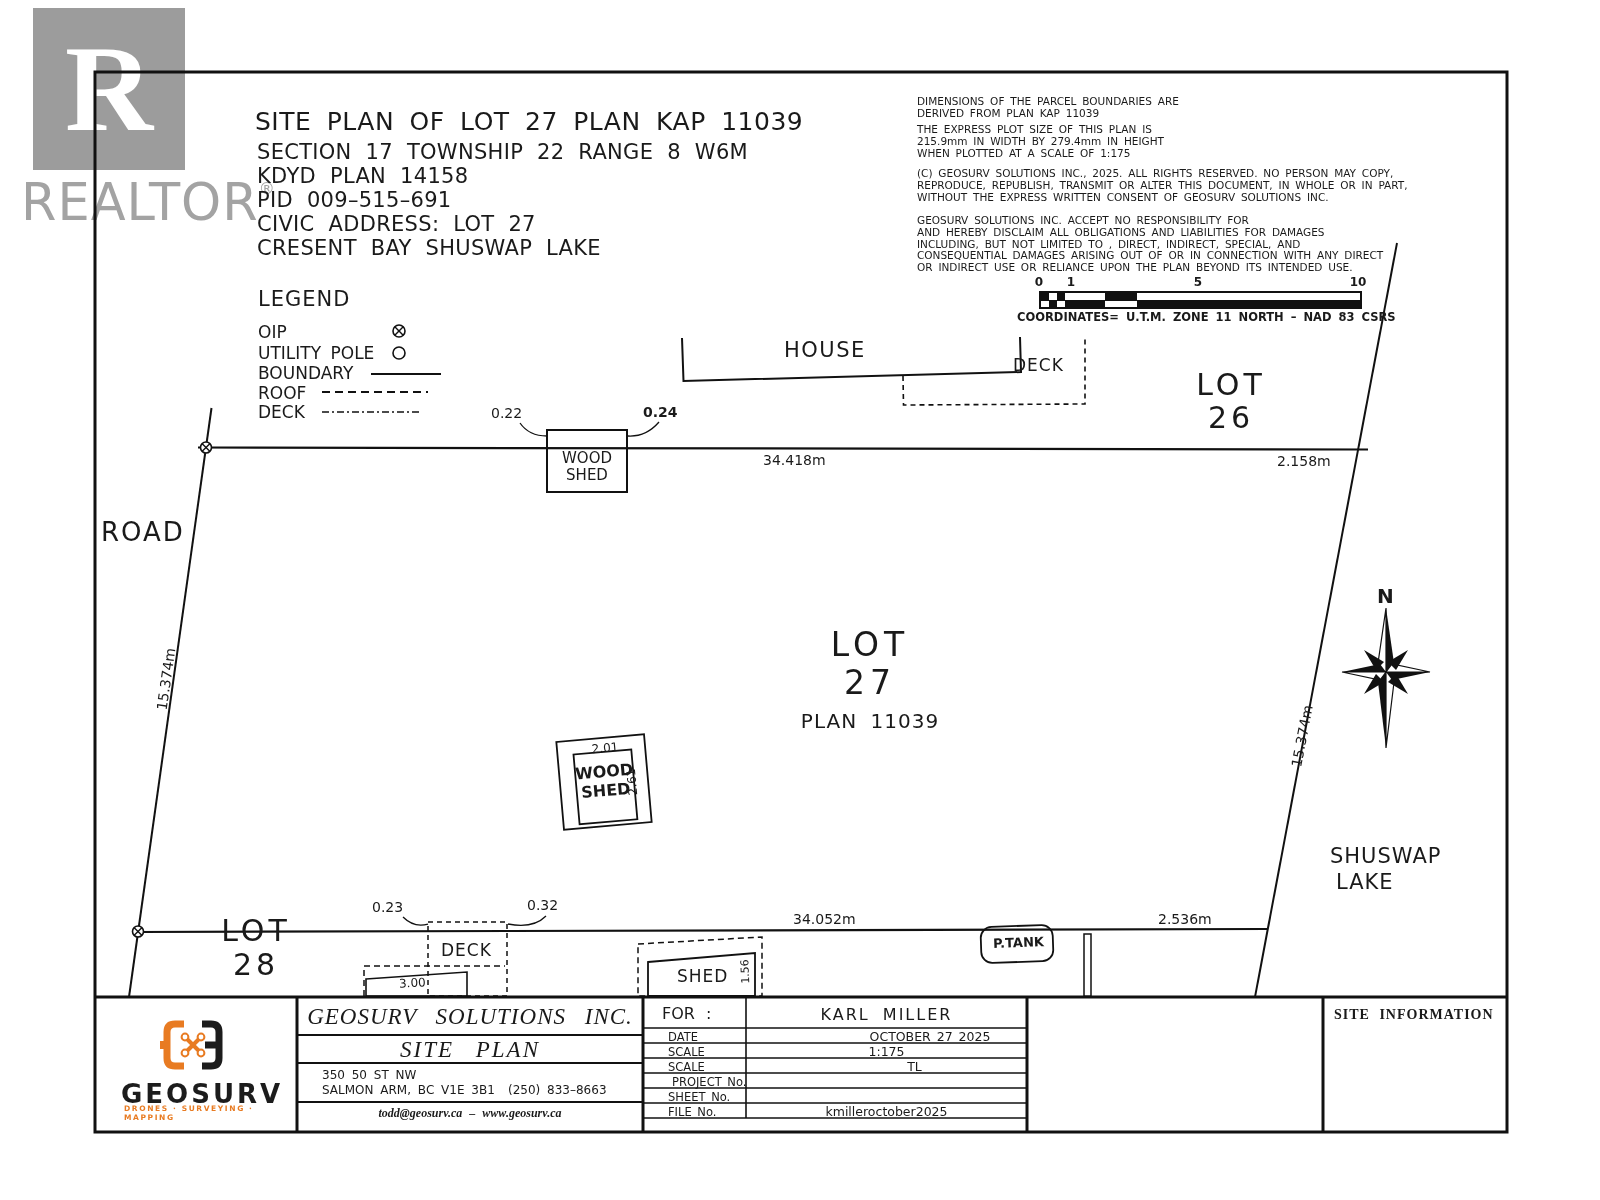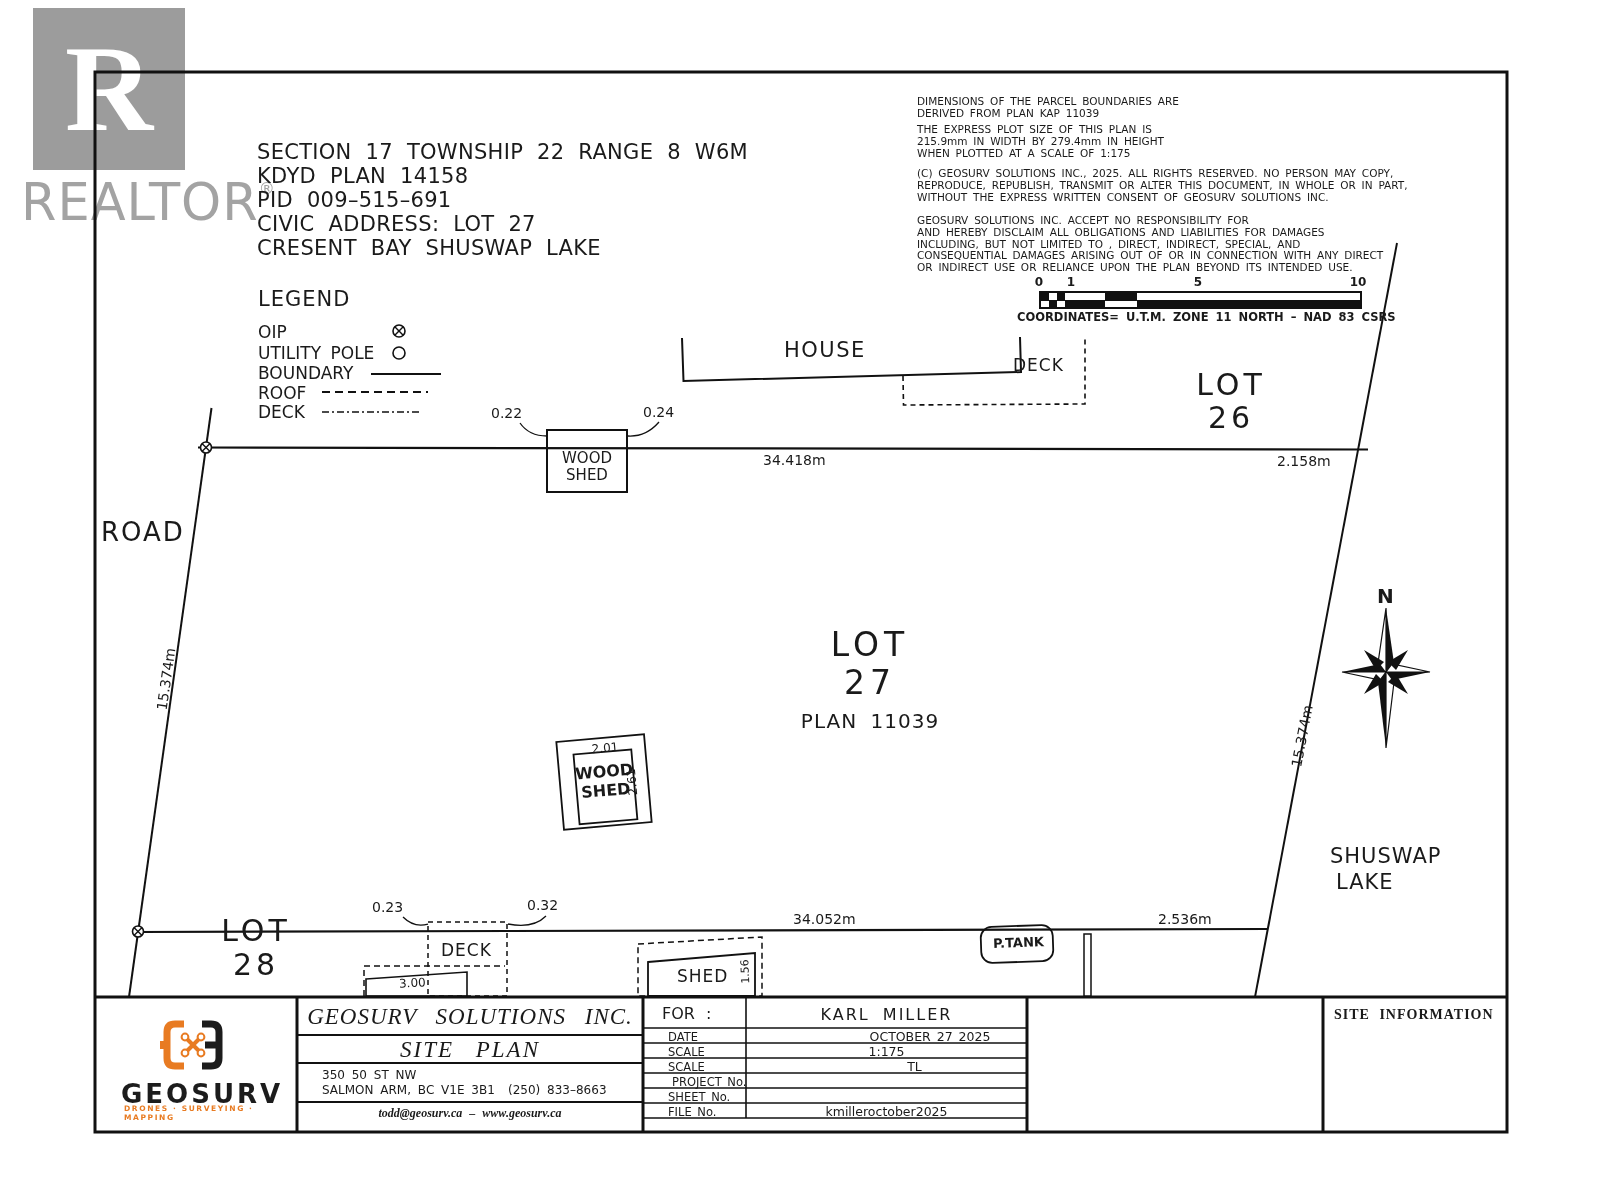"SITE PLAN OF LOT 27" div.abs { html: none -> <div>SITE PLAN OF LOT 27 PLAN KAP 11039</div> }
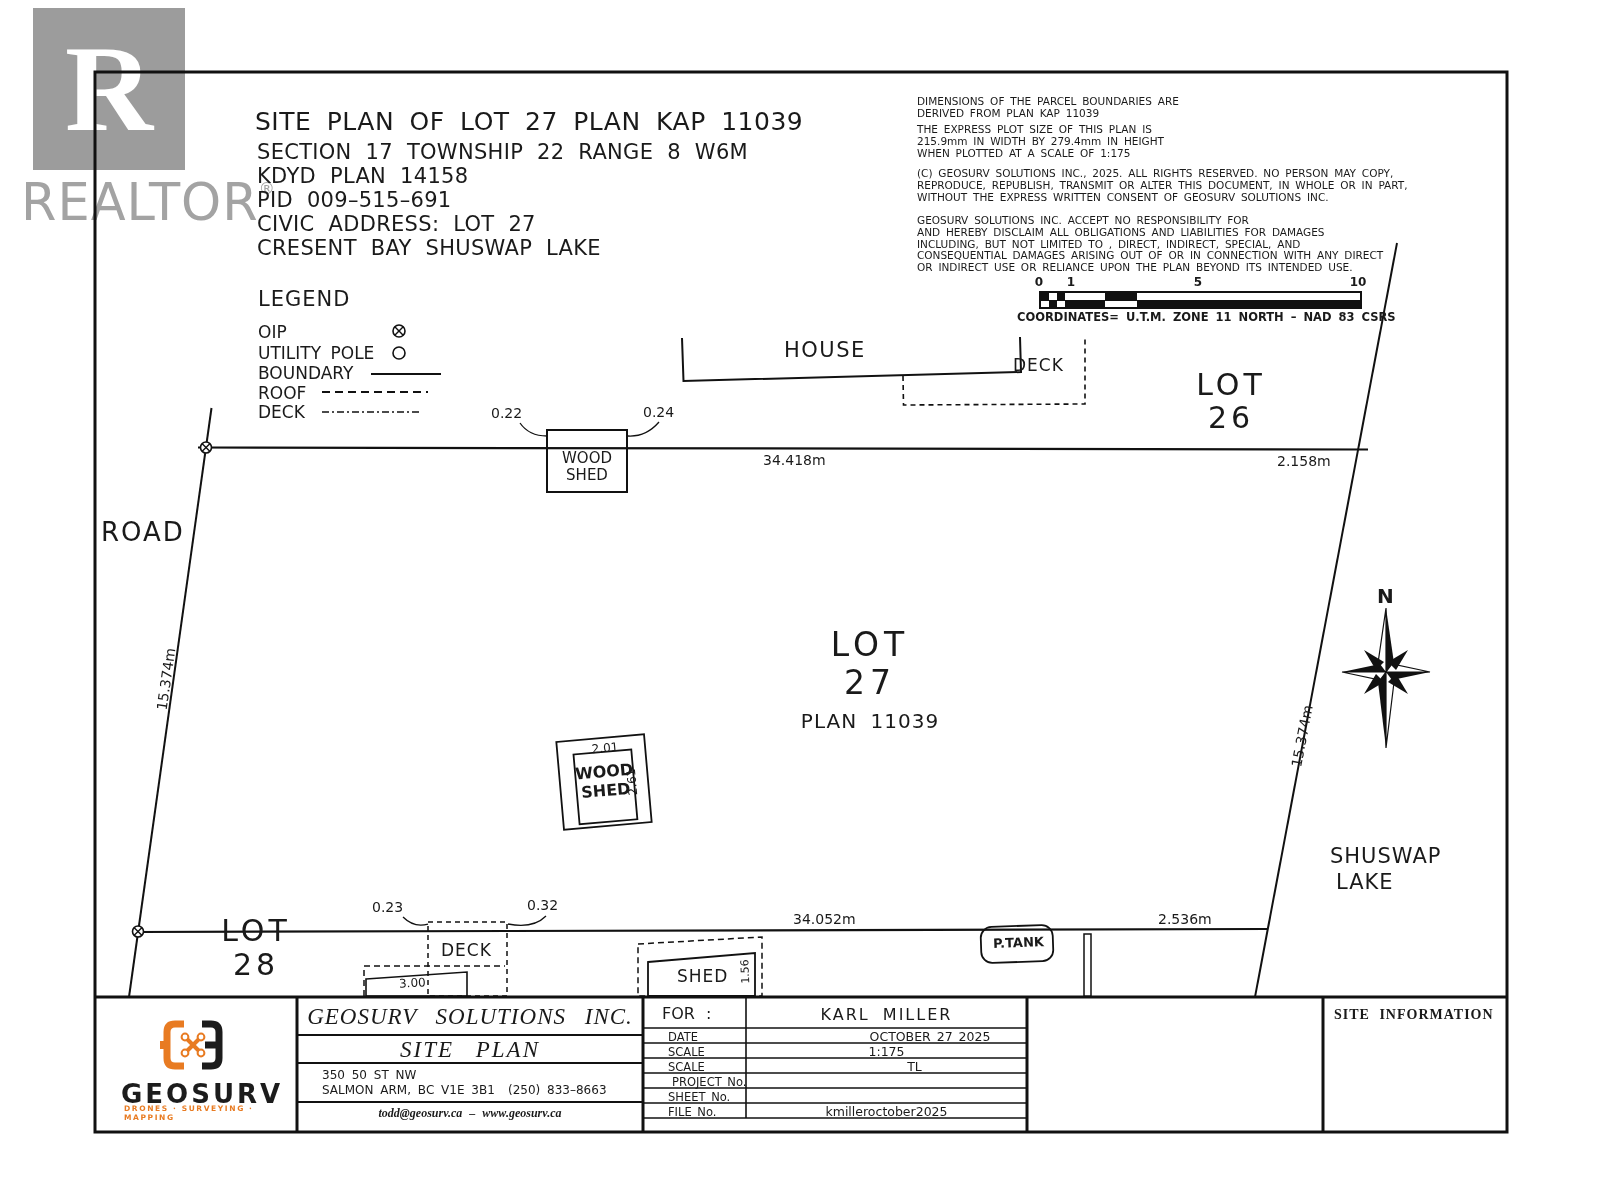"0.24" div.abs { font-weight: none -> bold }
